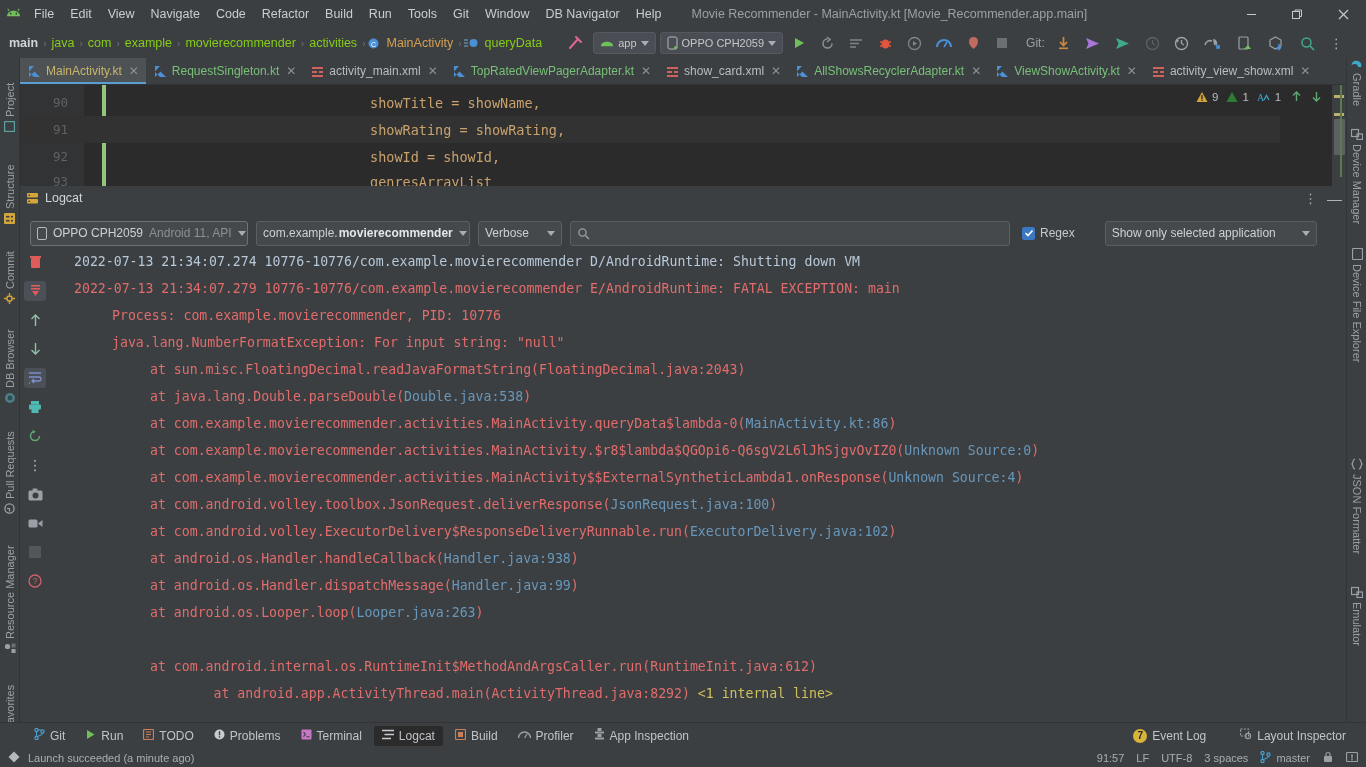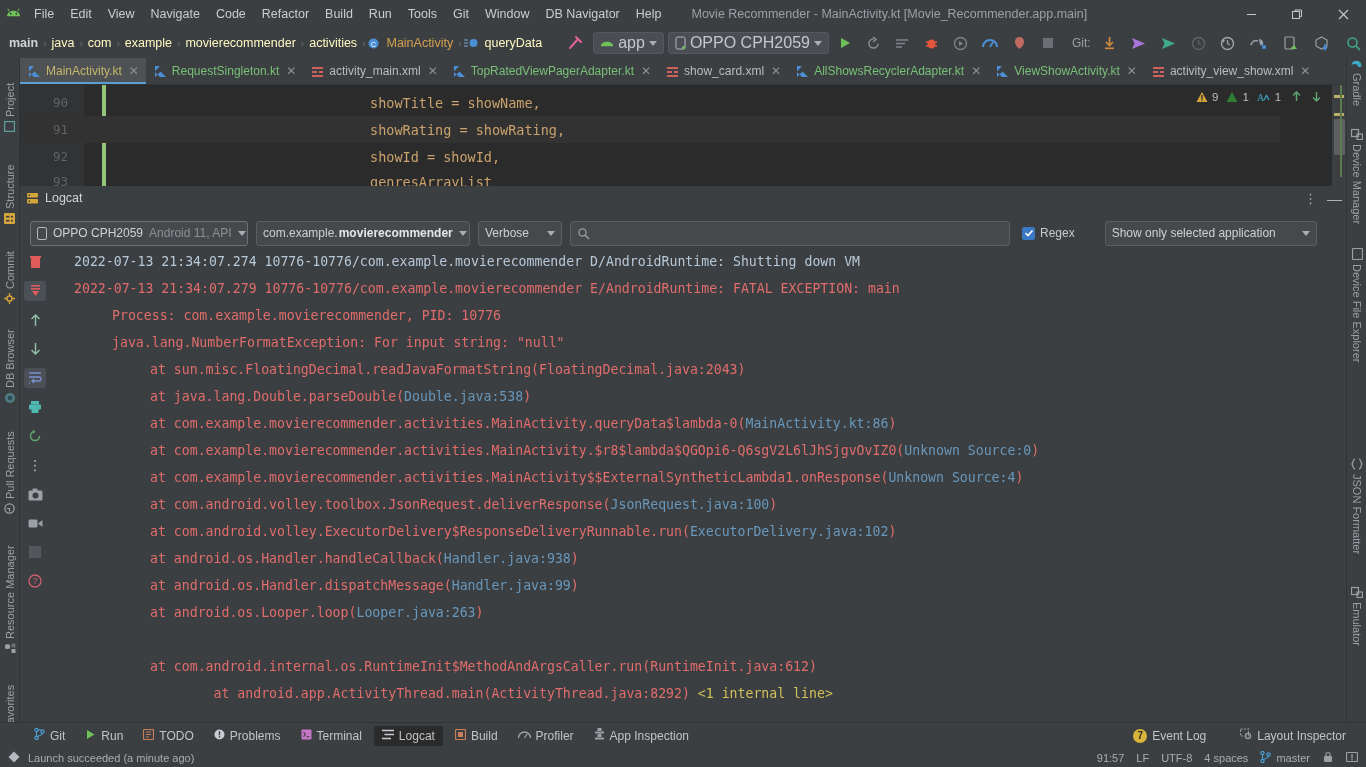"java" .crumb { color: #fef9c3 -> #84cc16 }
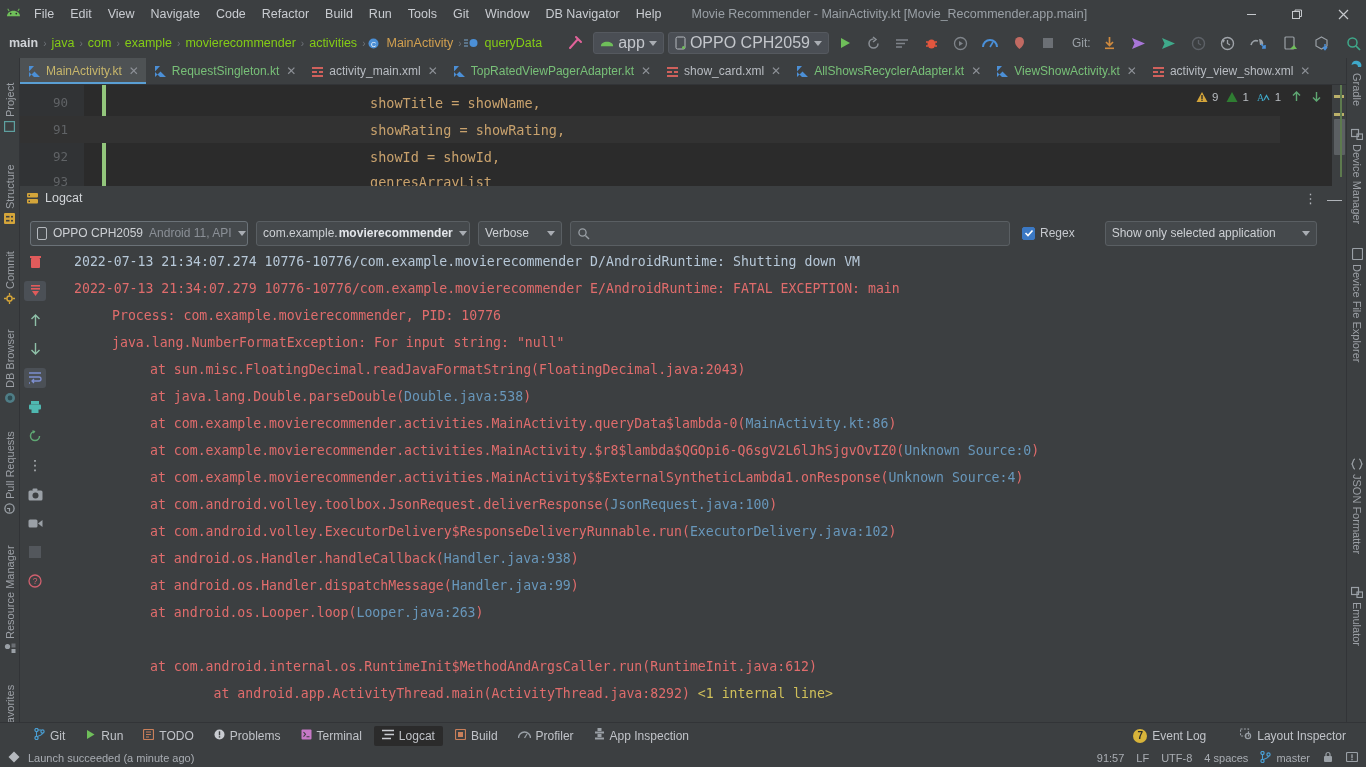"app" .tbtn { font-size: 16px -> 11px }
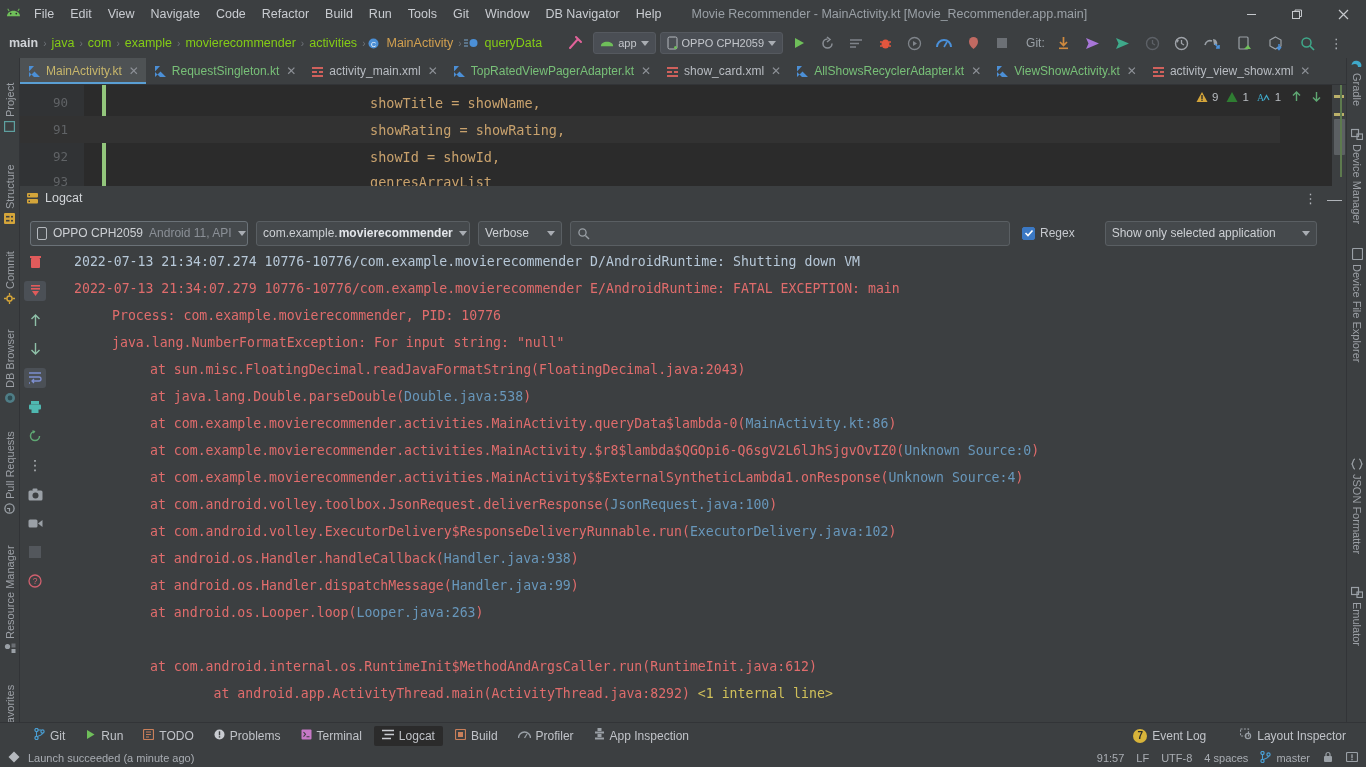"4 spaces" span.it { text: 4 -> 3 }
